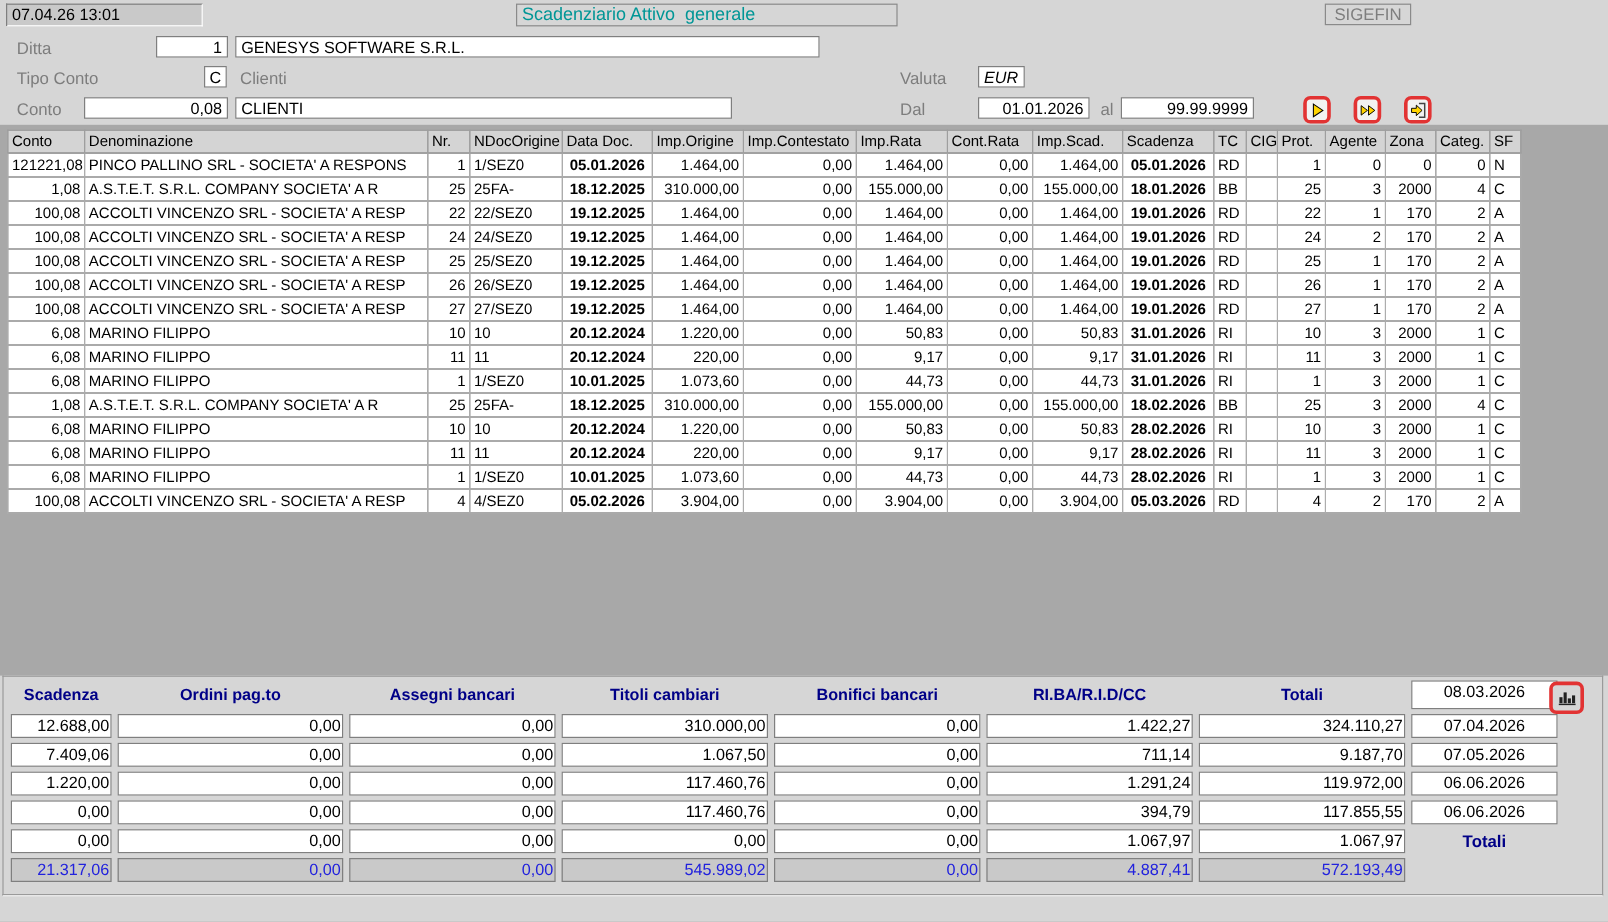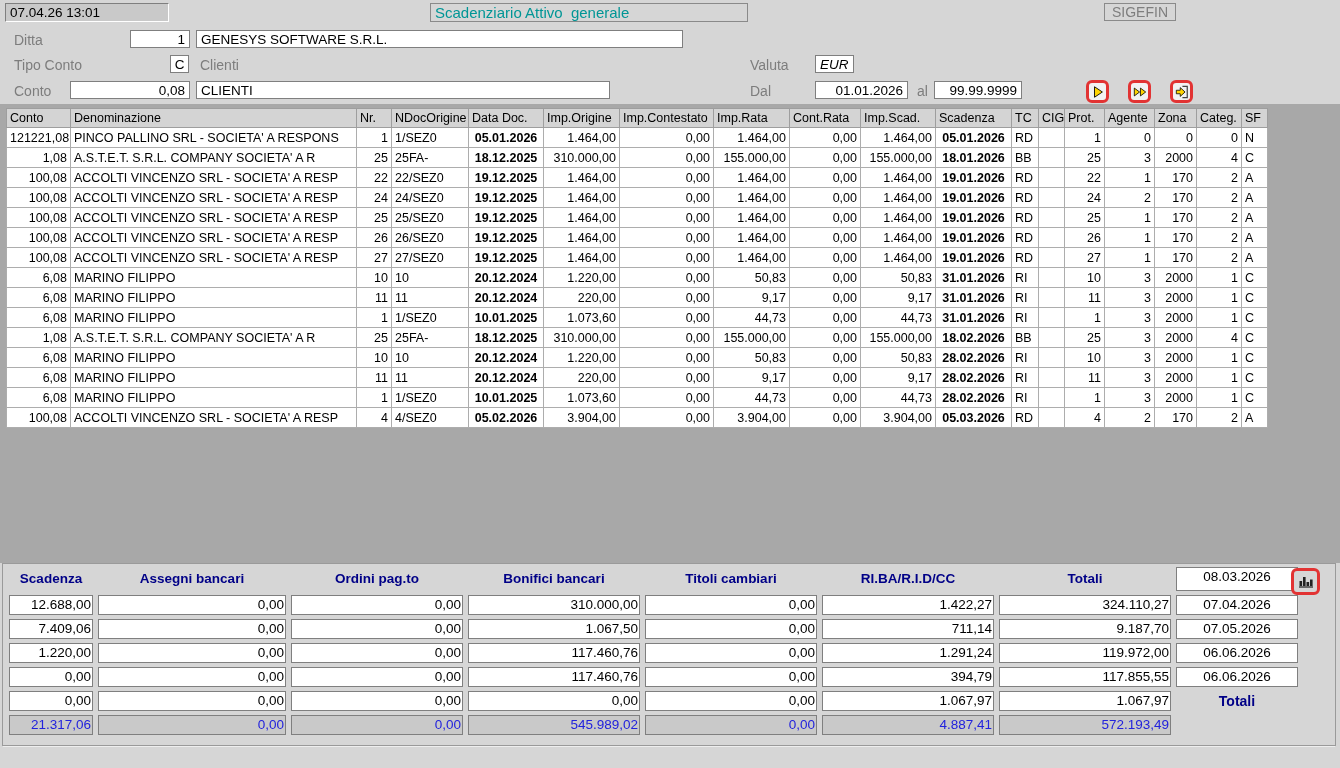"99.99.9999" input.abs { width: 88px -> 111px }
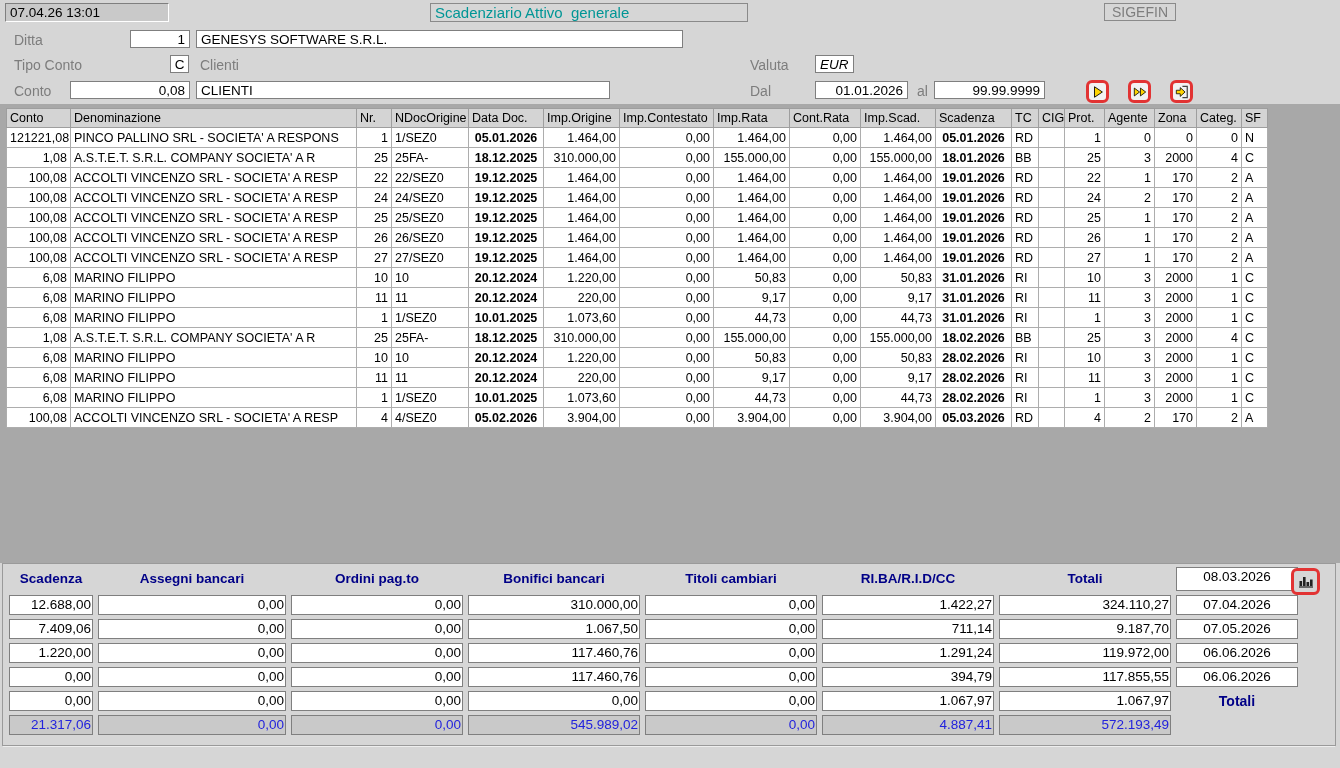"Assegni bancari" div.sum-h { order: before "Ordini pag.to" -> after "Ordini pag.to" }
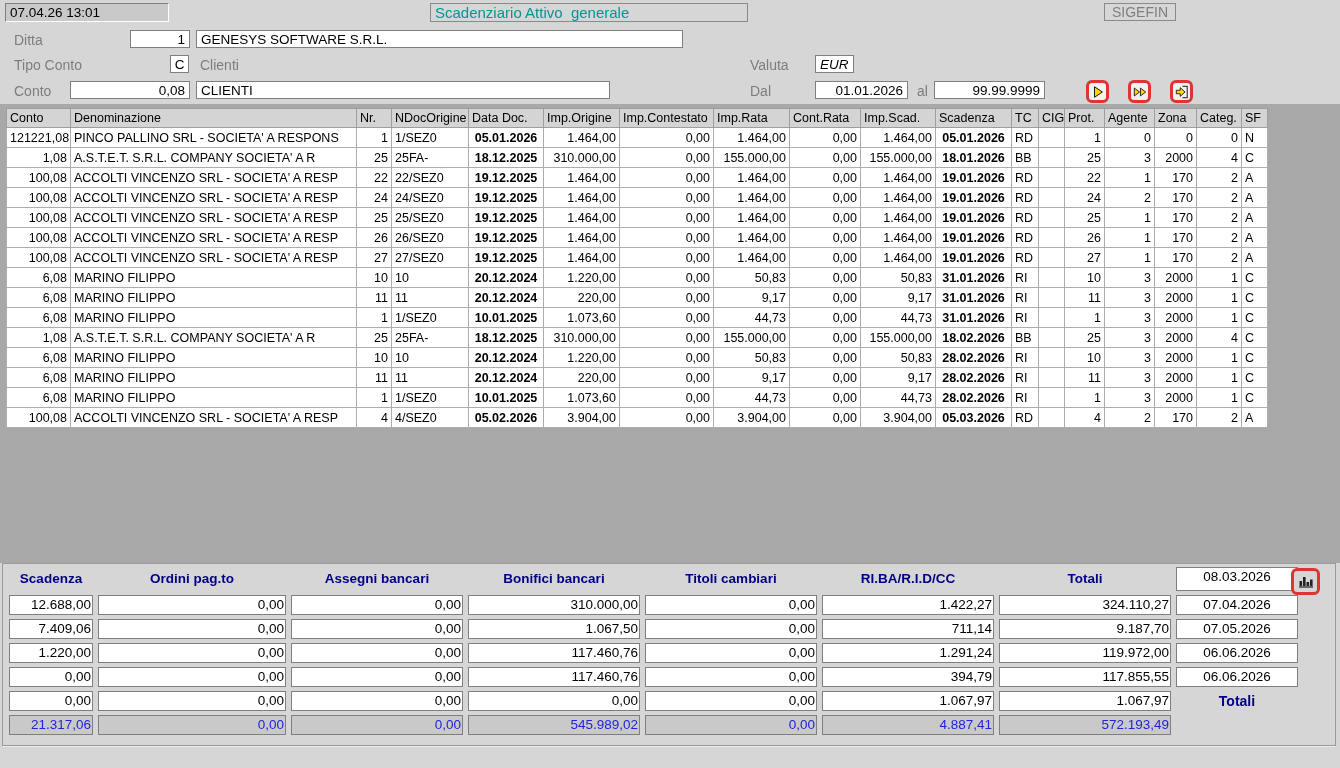"Bonifici bancari" div.sum-h { order: before "Titoli cambiari" -> after "Titoli cambiari" }
